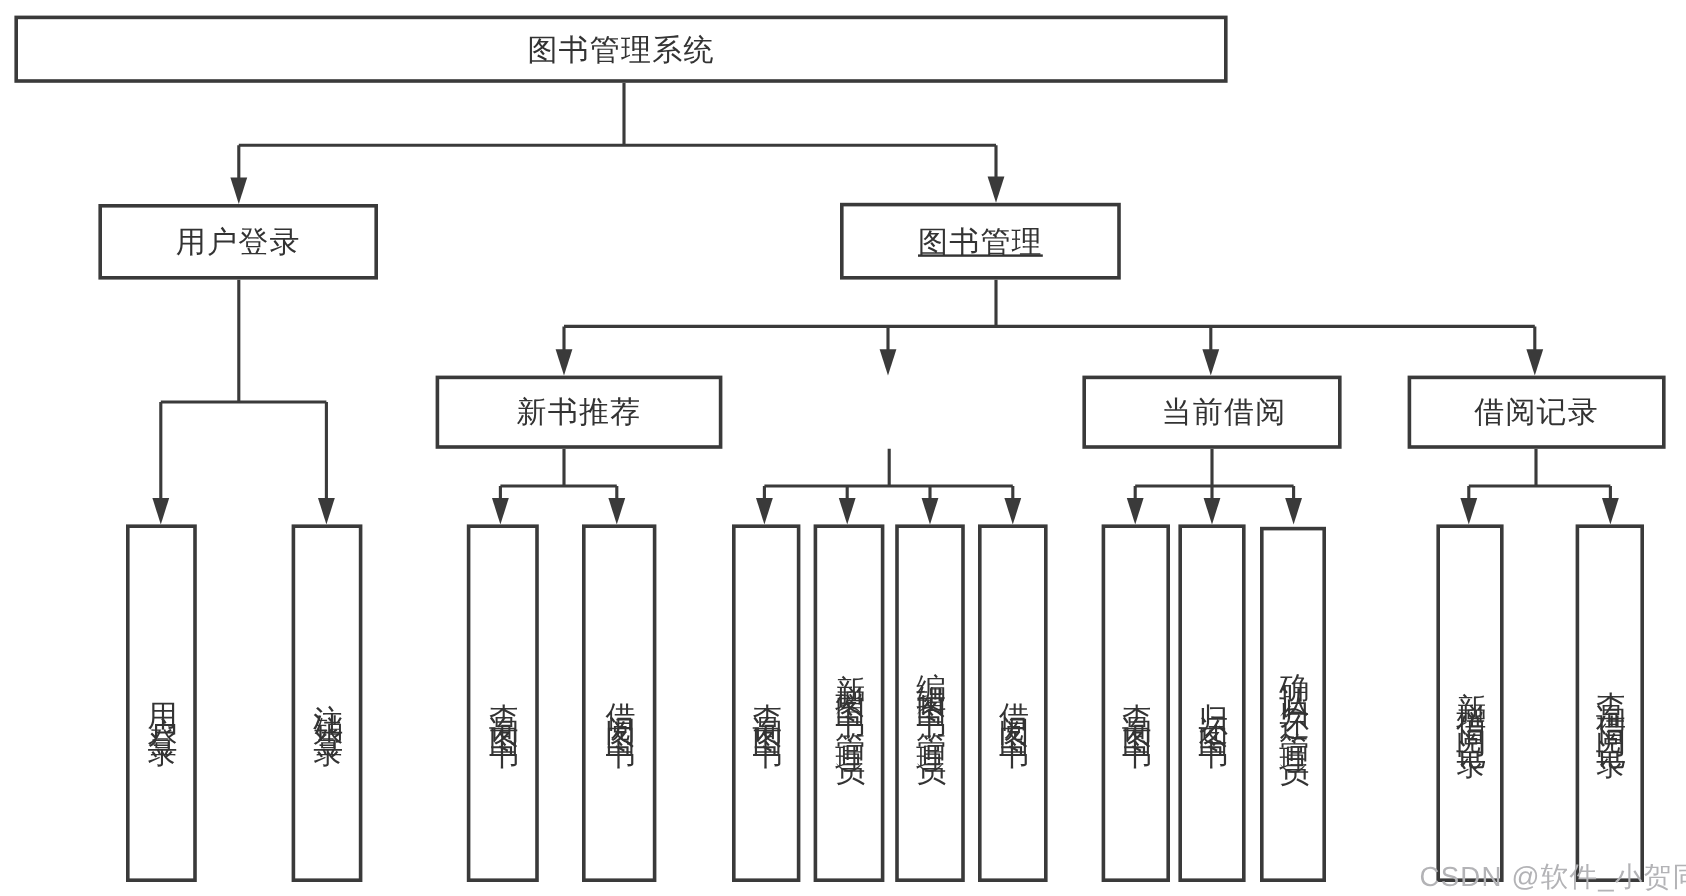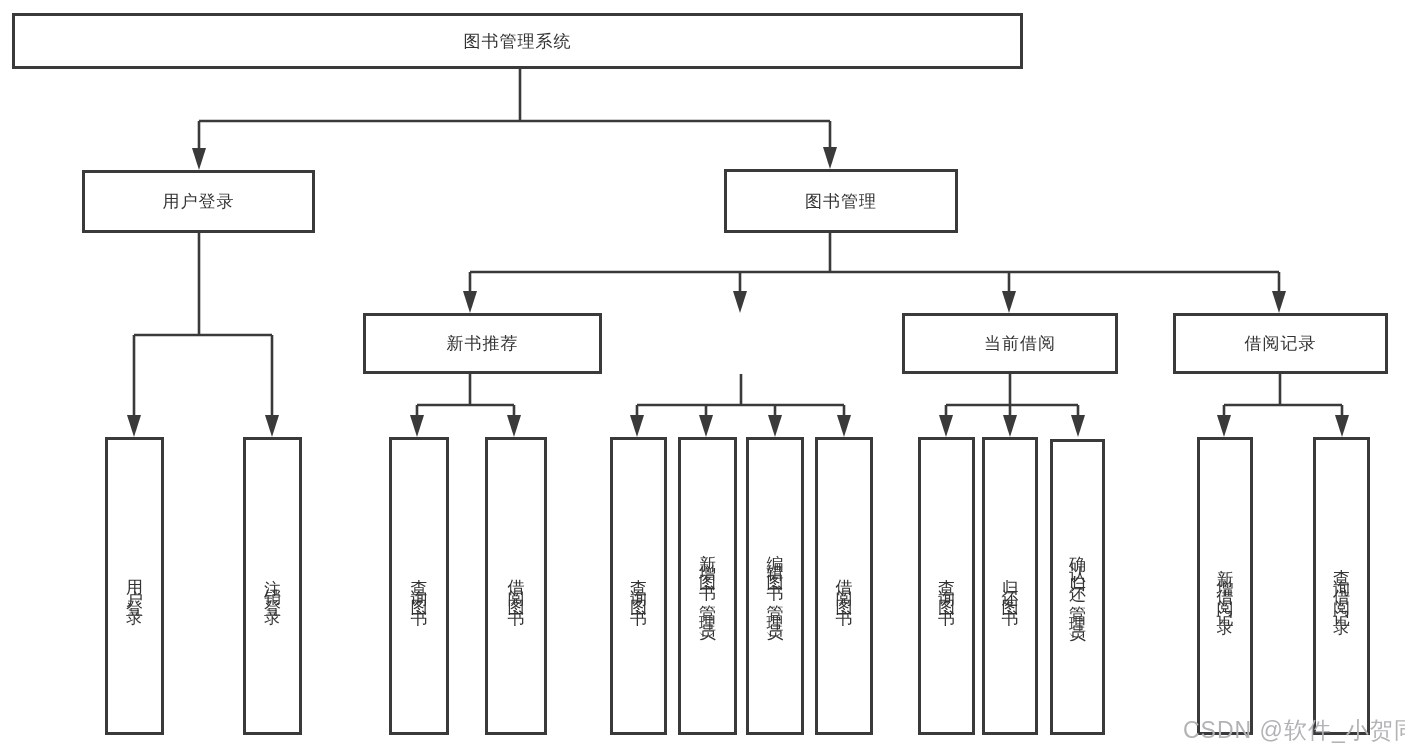"图书管理系统" .node { font-size: 17px -> 25px }
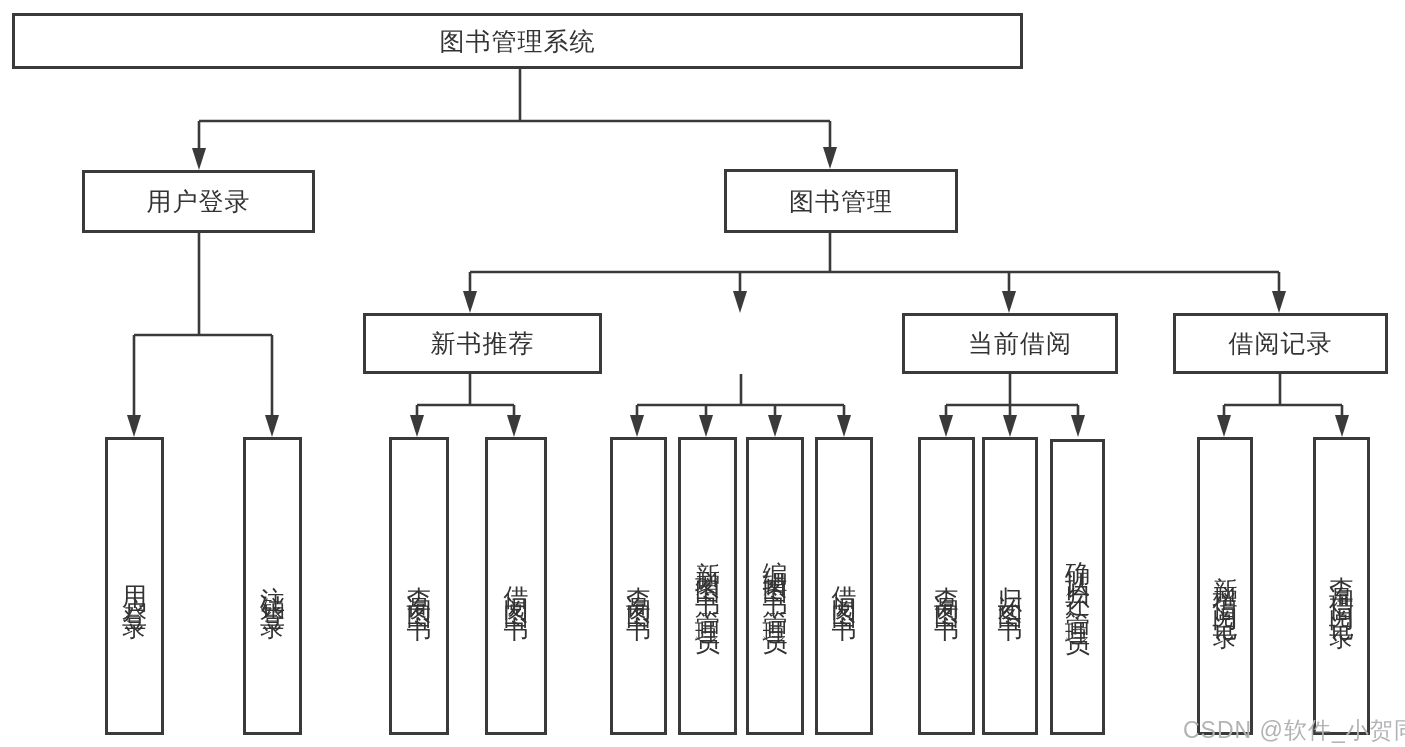"图书管理" div.node { left: 724px -> 700px; text-decoration: none -> underline }
